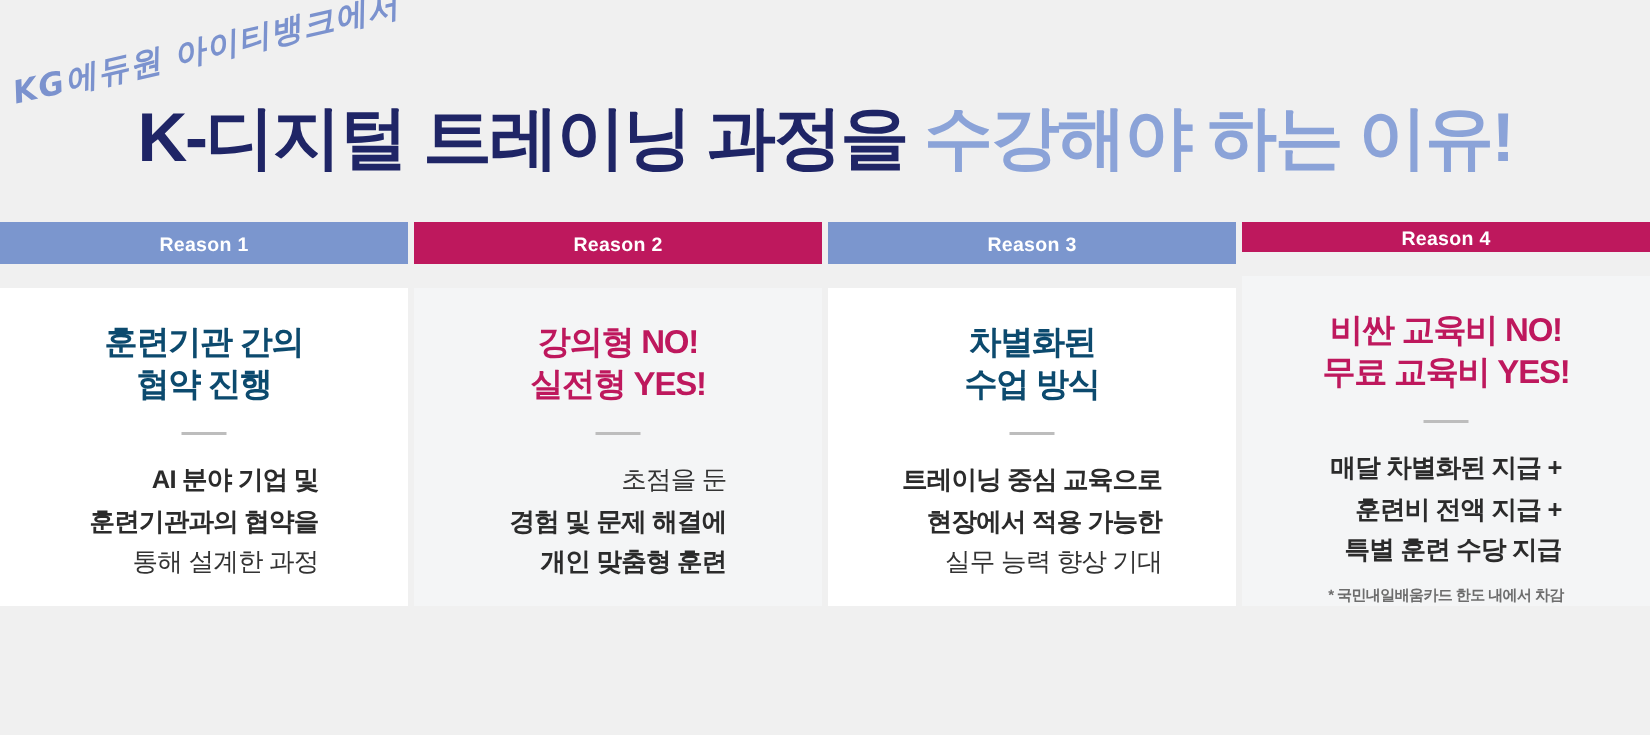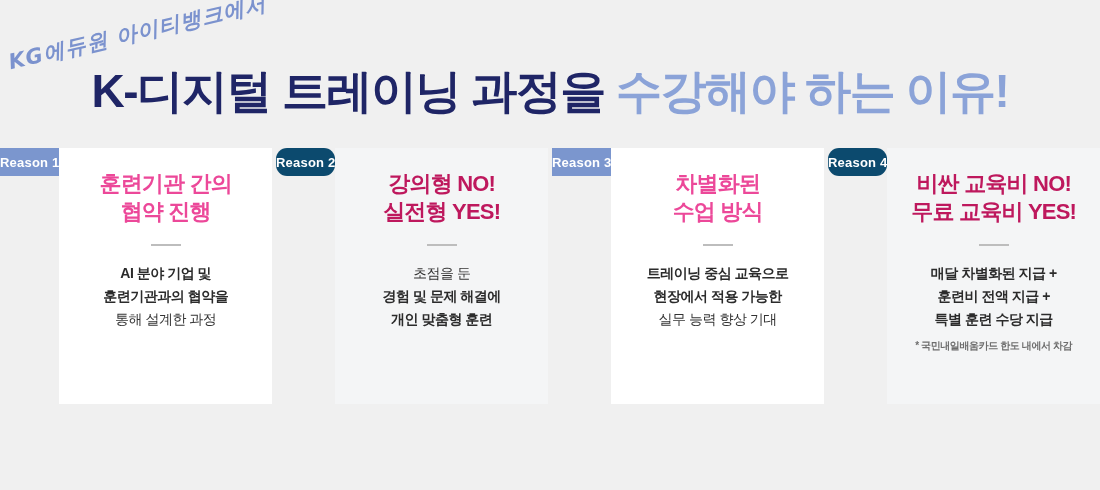"Reason 1" .card { flex-direction: none -> column; gap: none -> 16px }
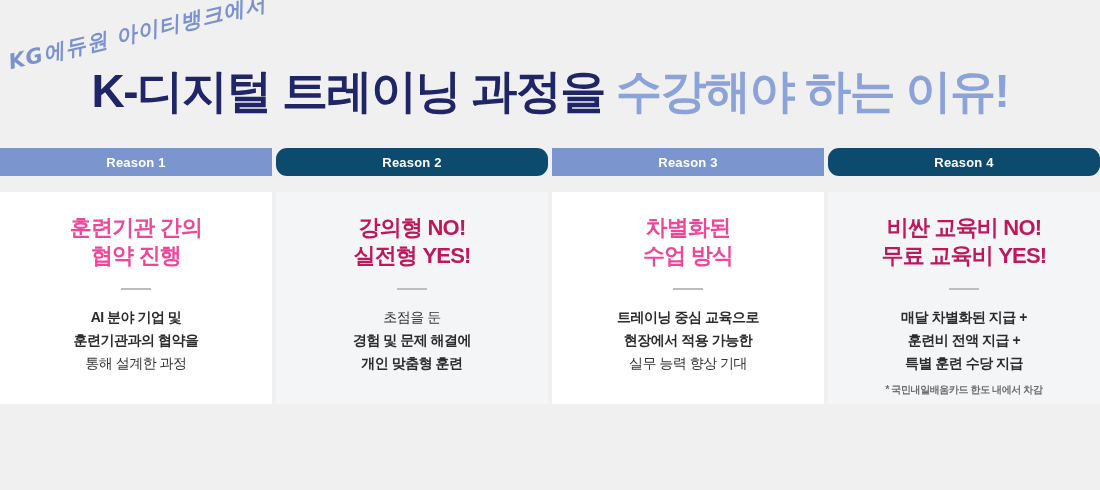"Reason 2" .hdr-dark { background: #0c4a6e -> #be185d; border-radius: 11px -> none }
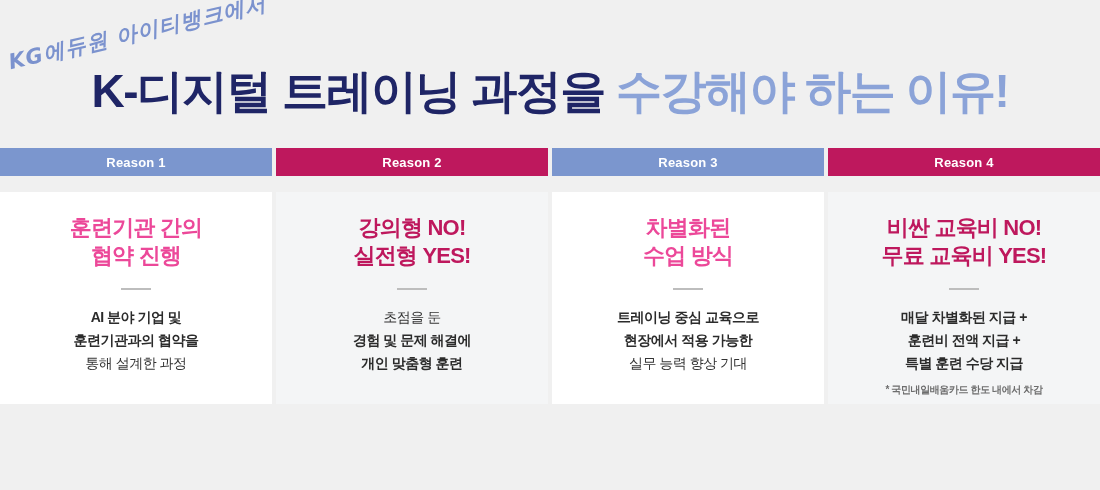"훈련기관 간의" .t-light { color: #ec4899 -> #0c4a6e }
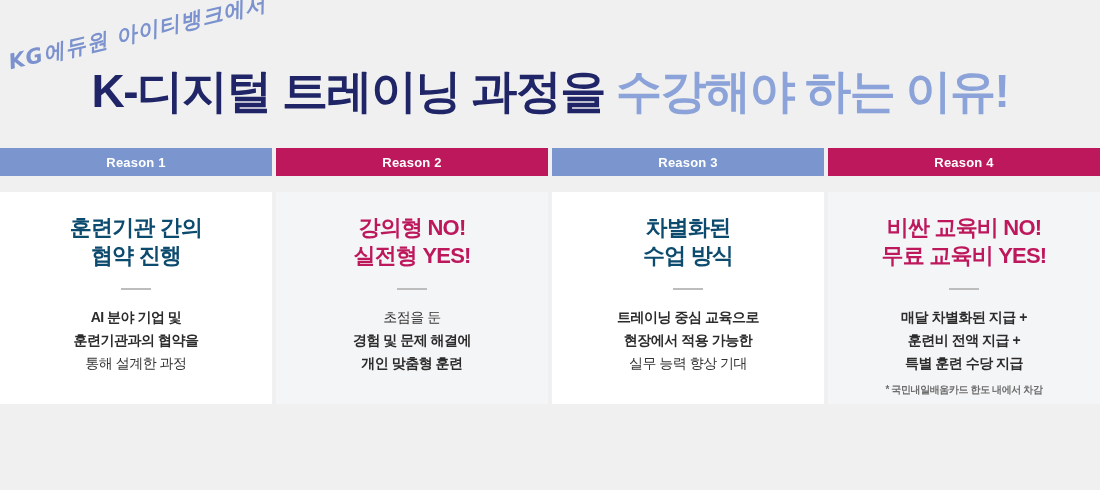"AI 분야 기업 및" .card-text { font-size: 14px -> 17px; text-align: center -> right }
